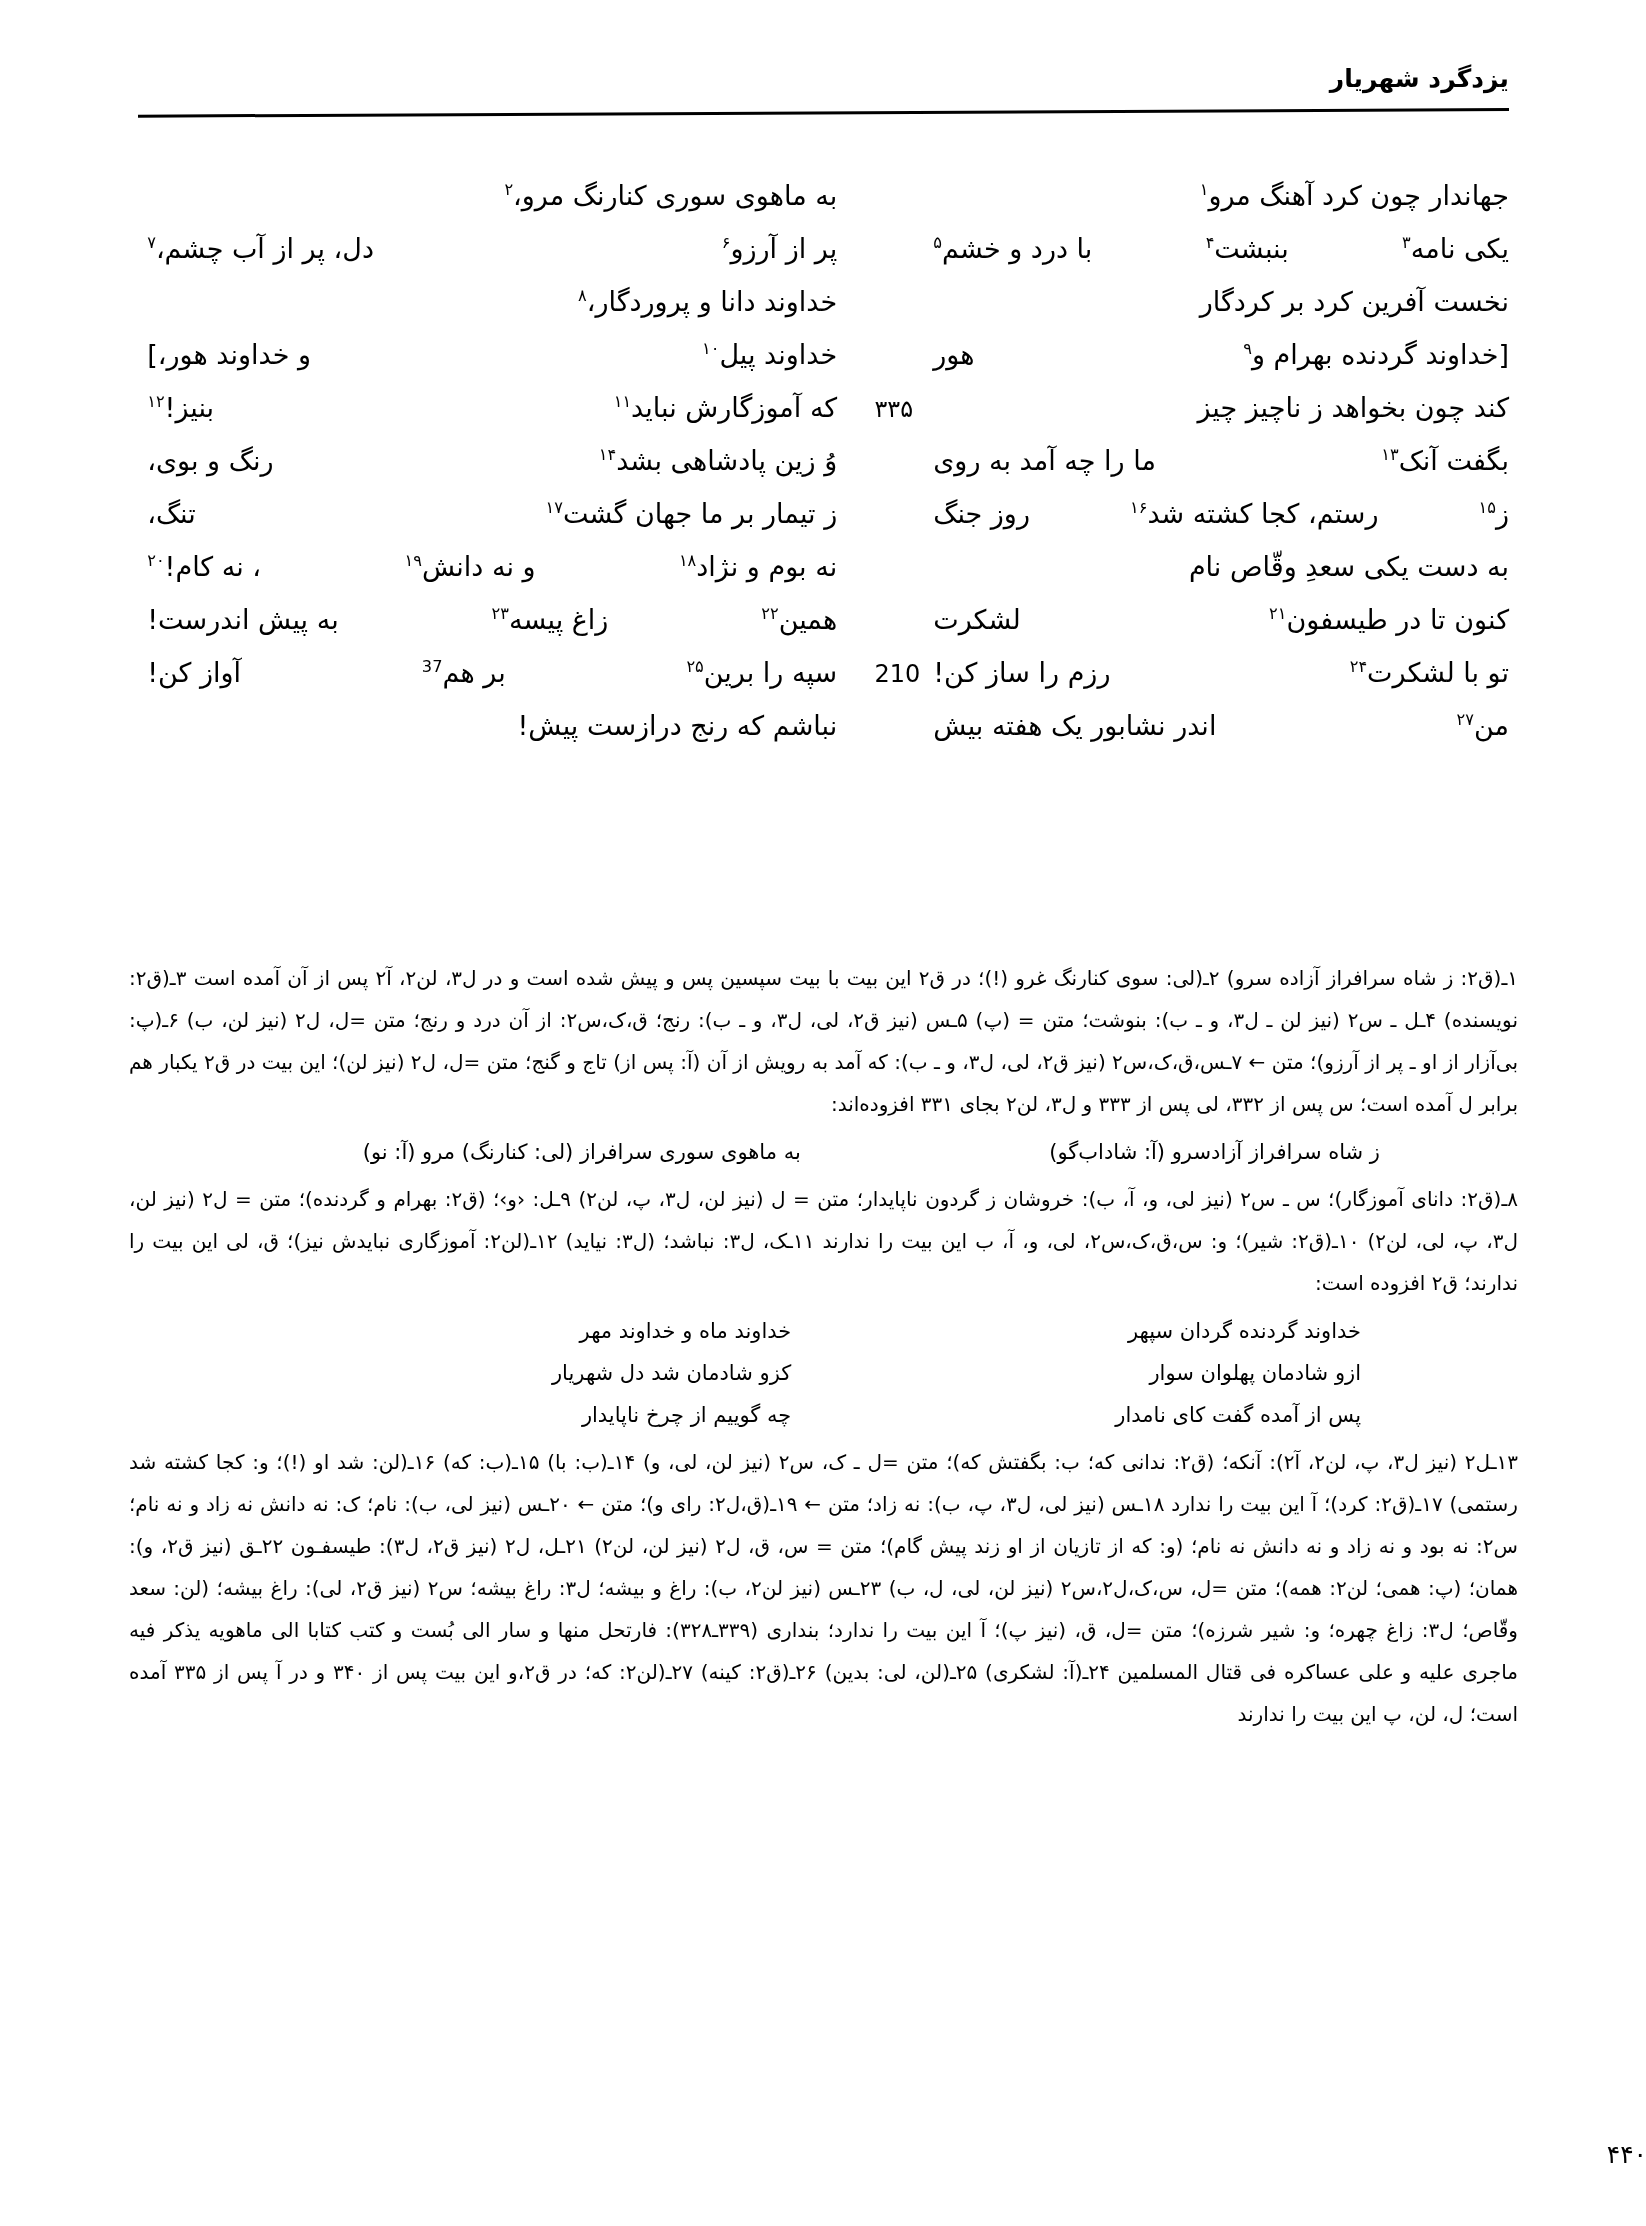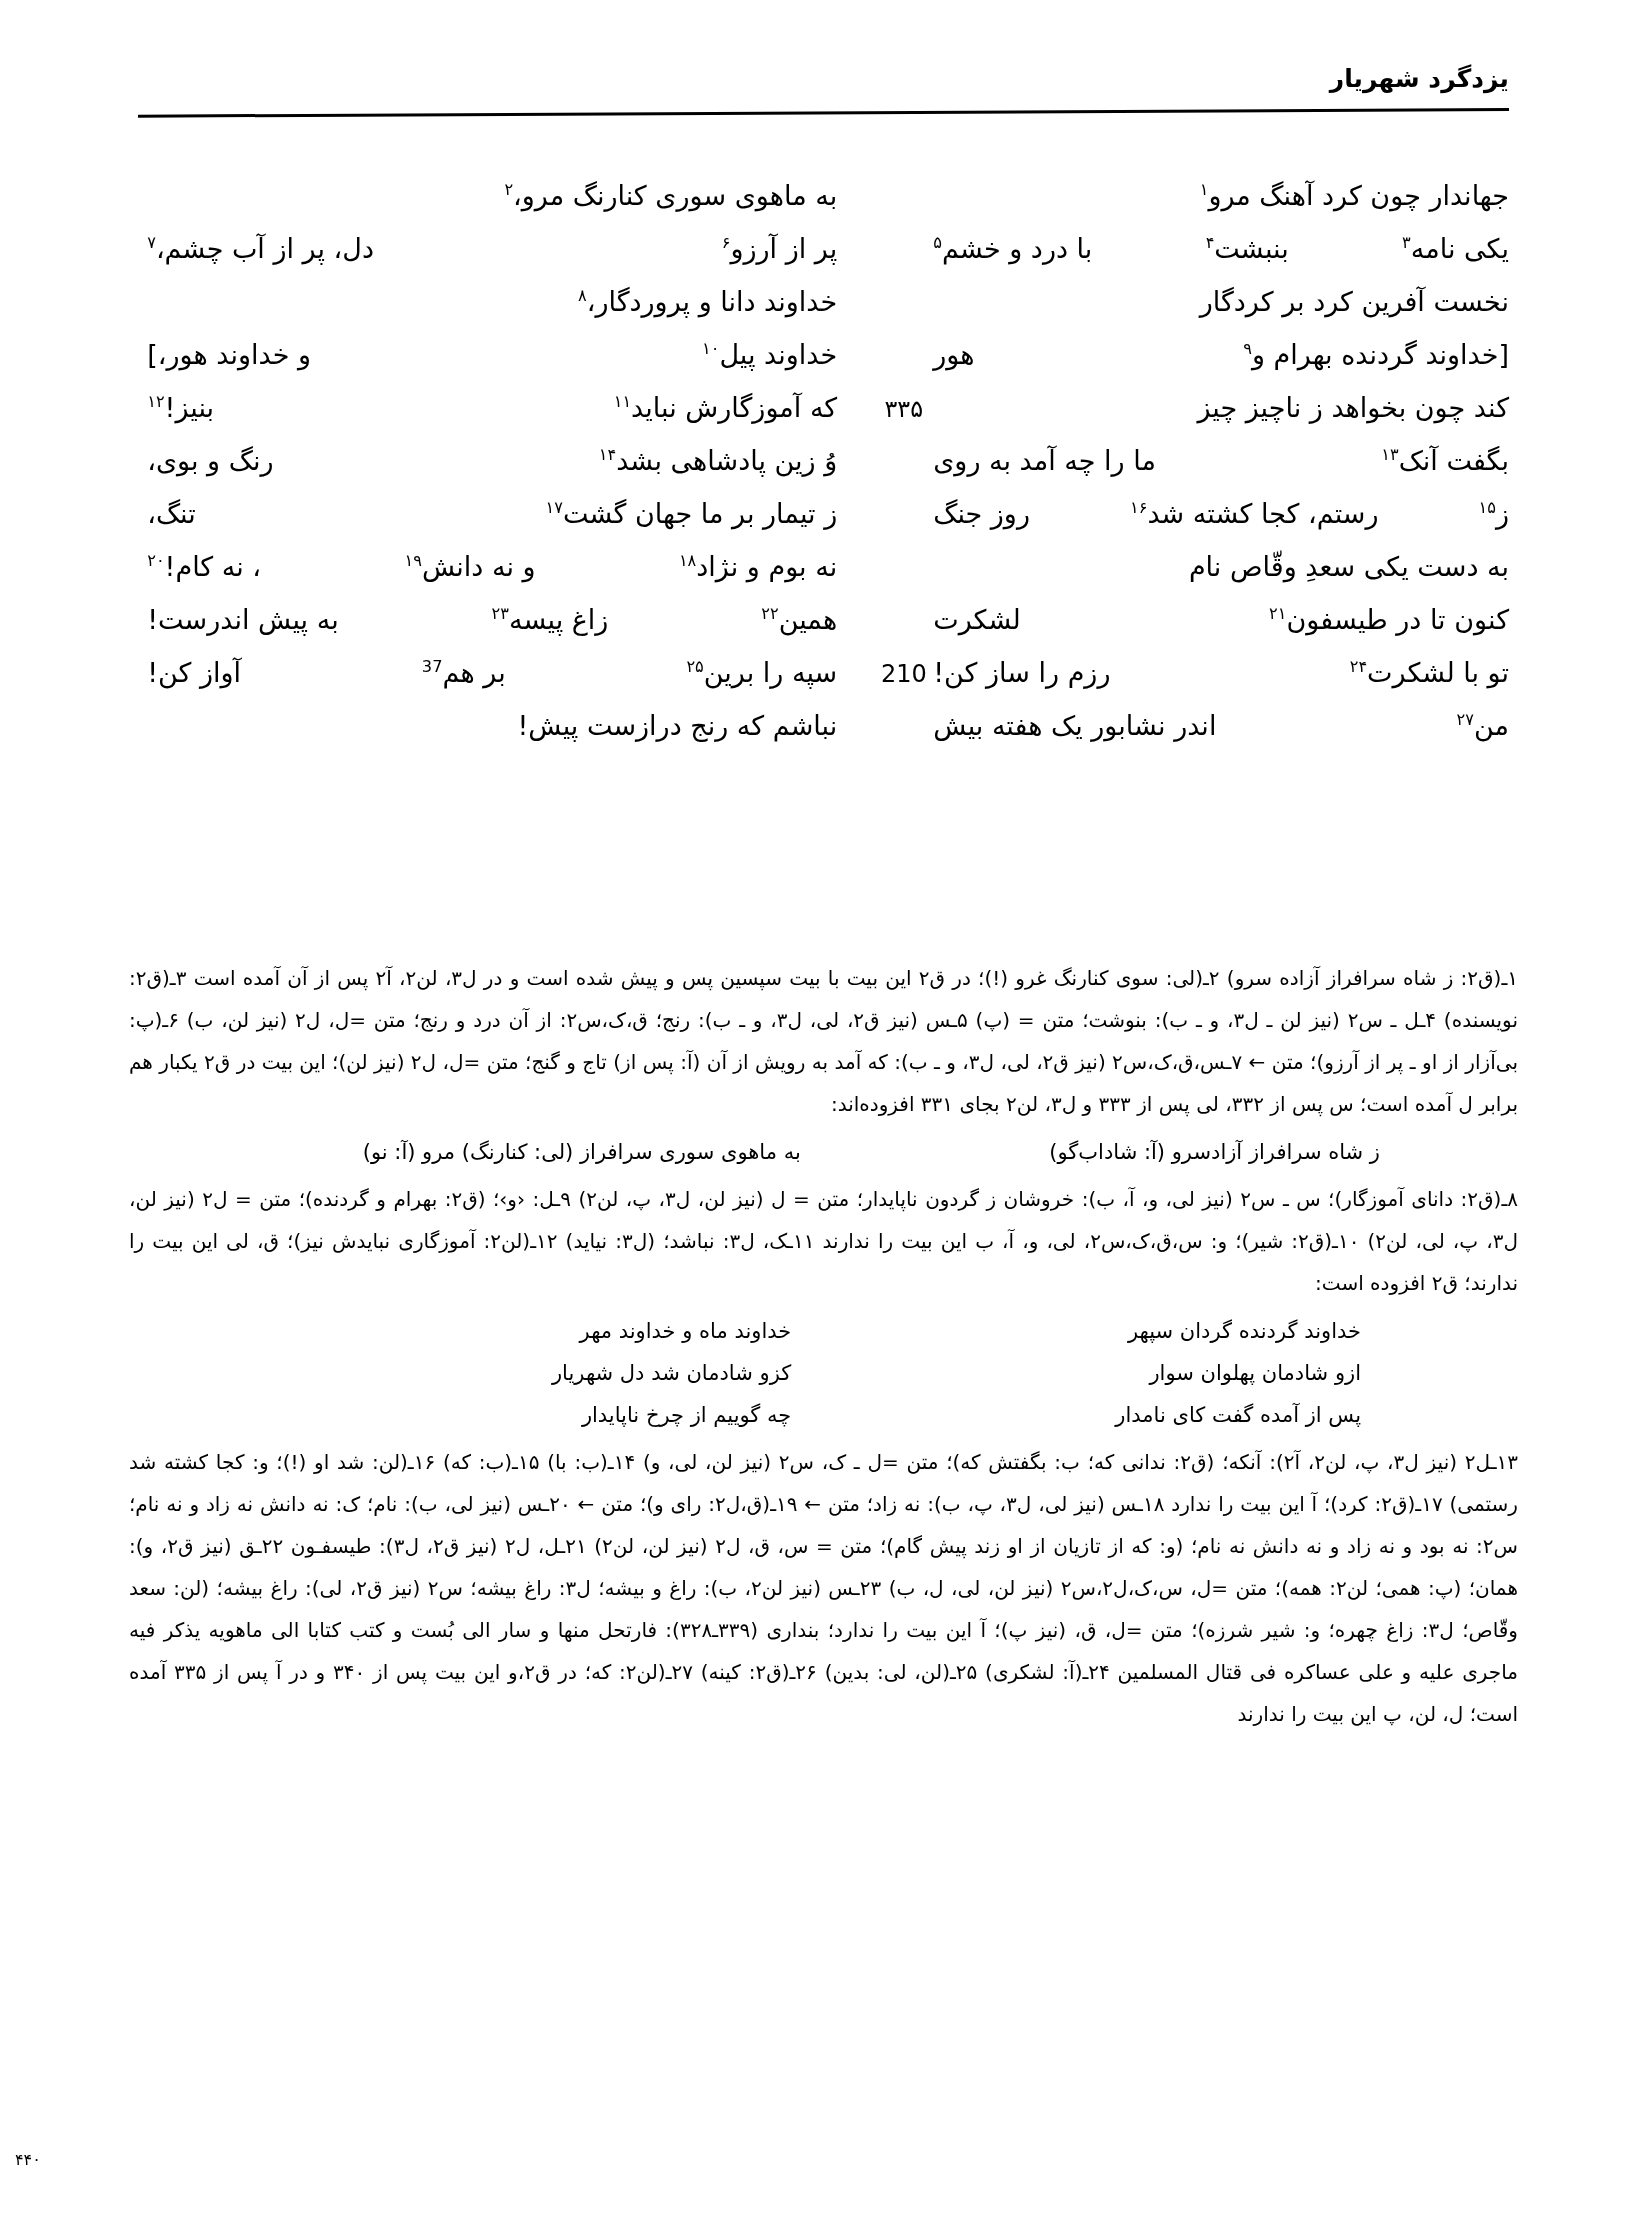"۳۳۵" .vnum { text-align: center -> left }
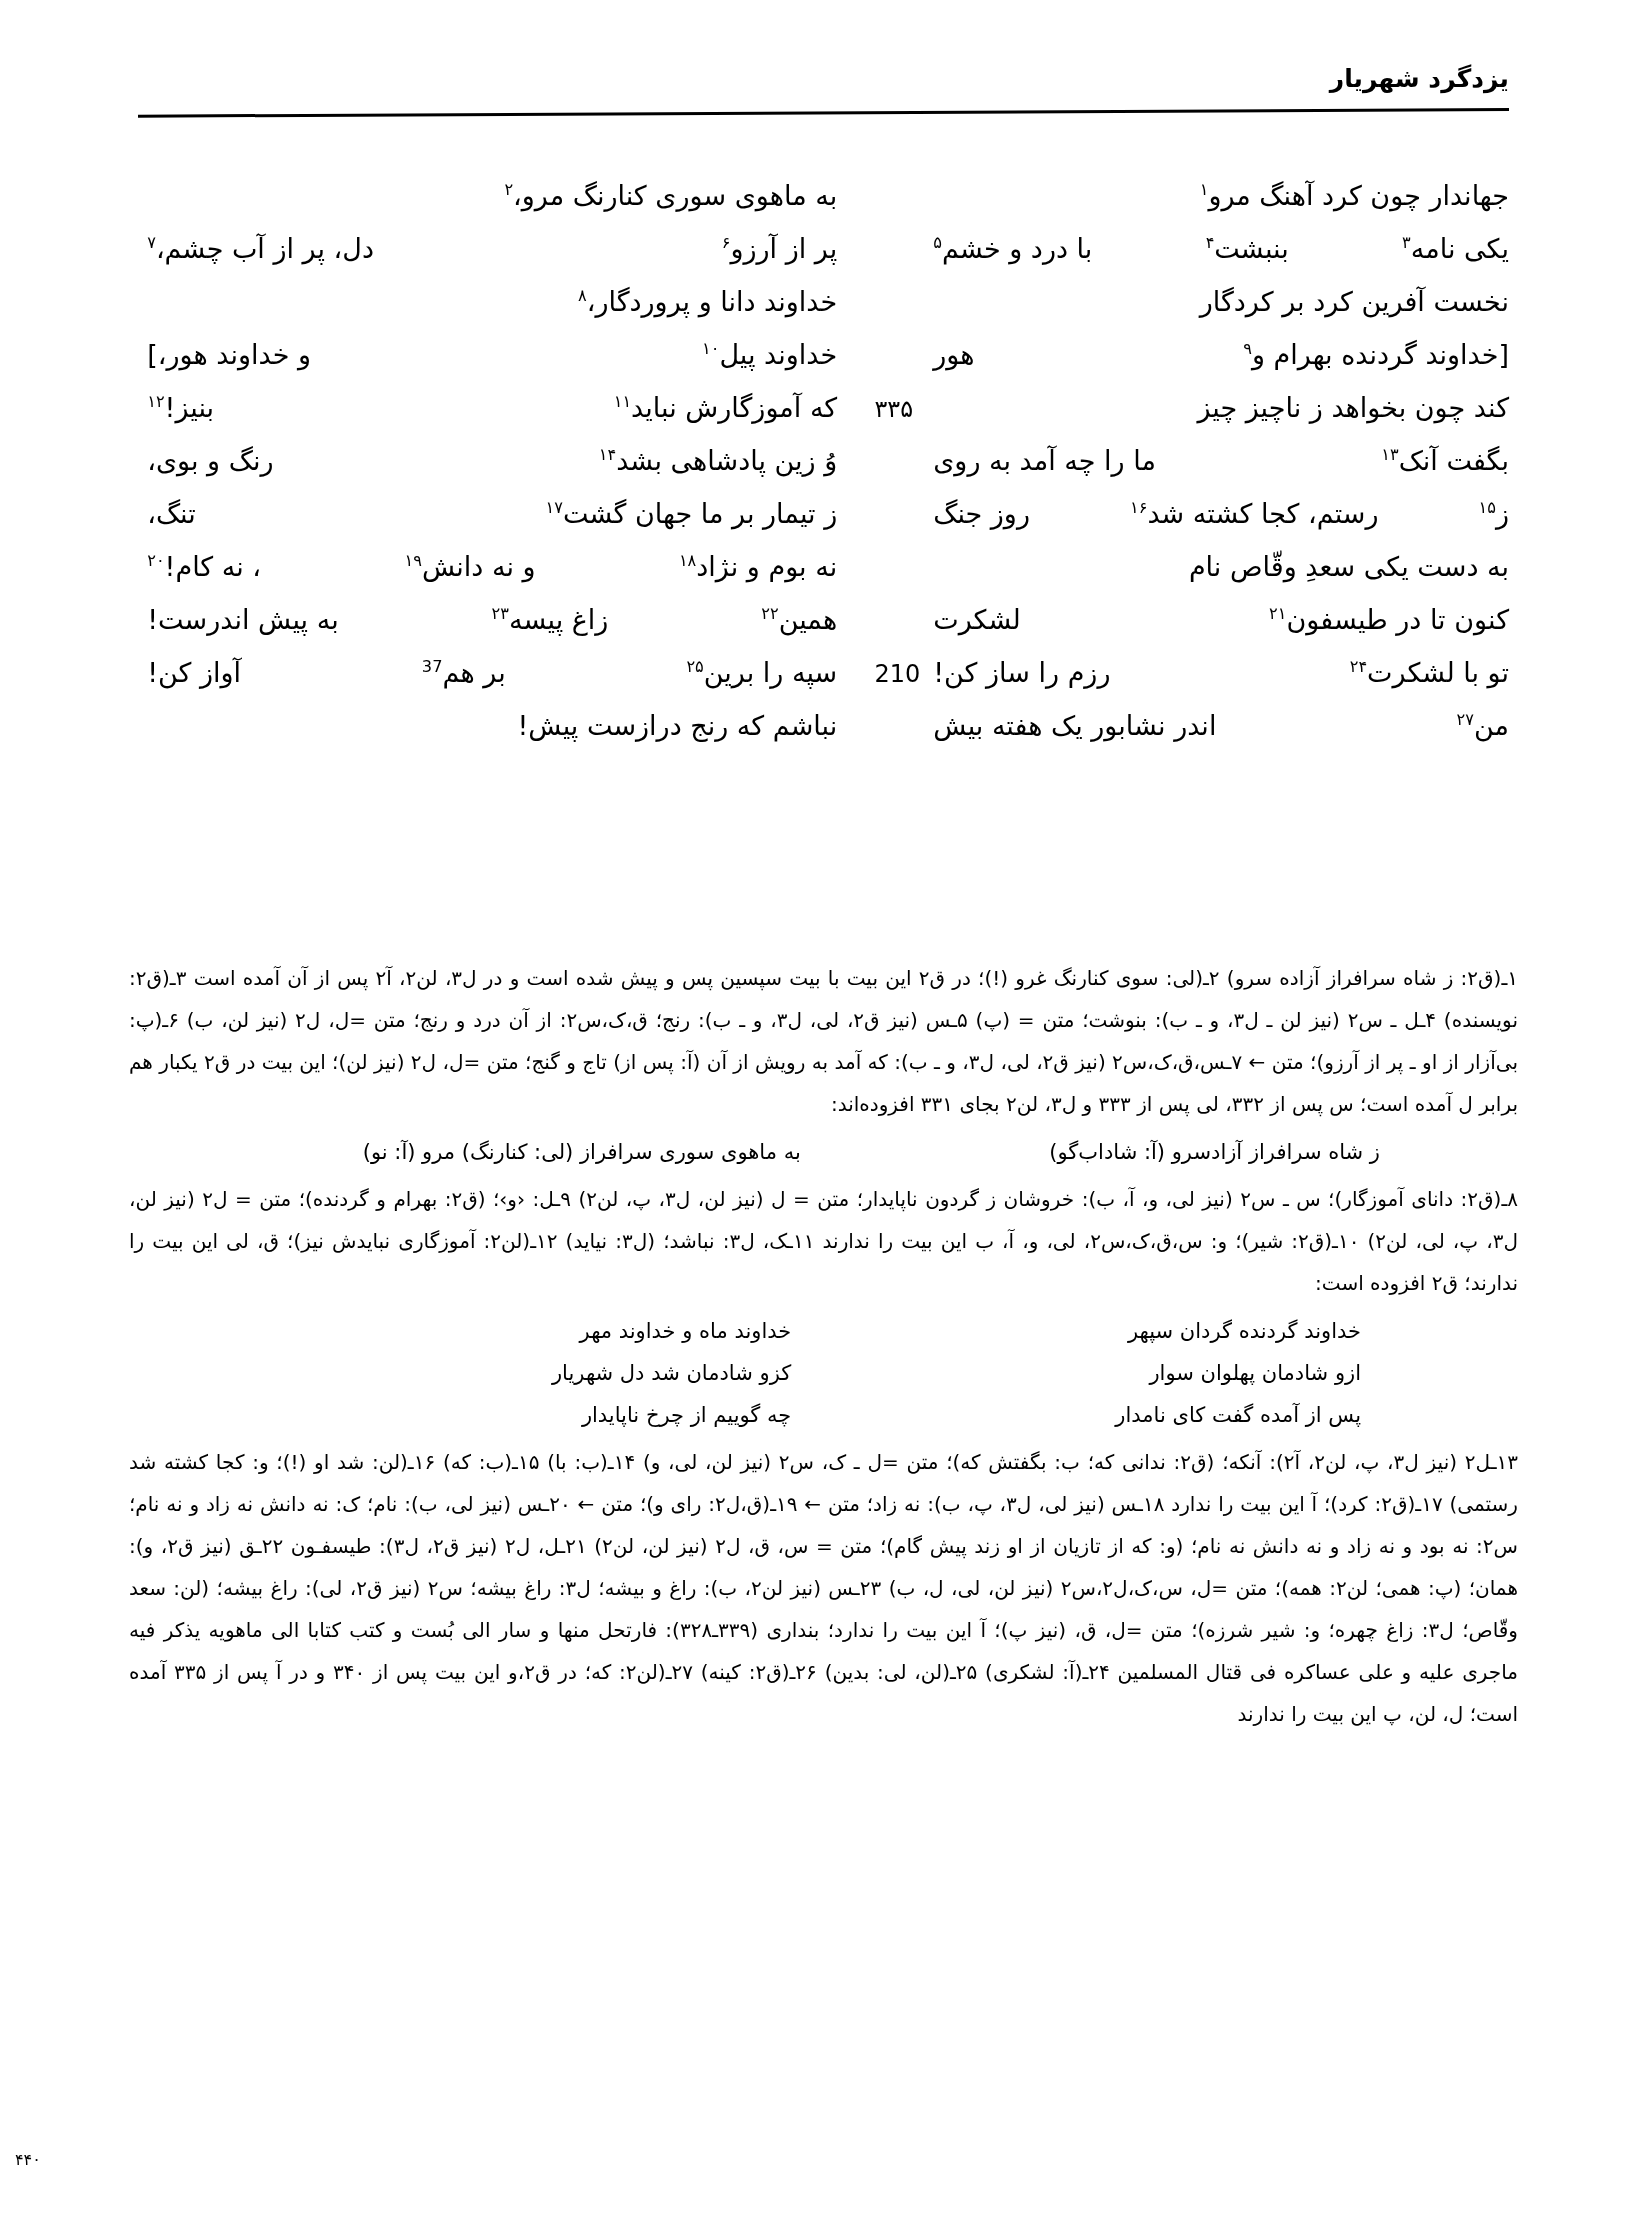"۴۴۰" .folio { font-size: 16px -> 25px; left: 15px -> 8px; text-align: left -> right }
